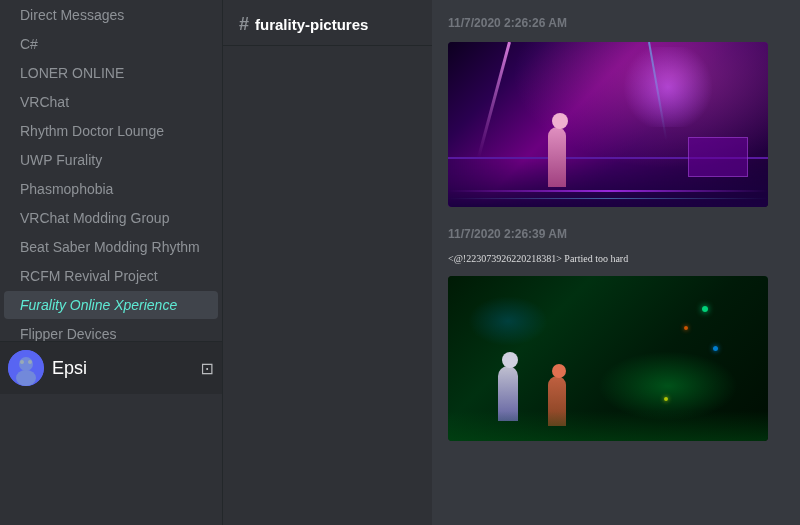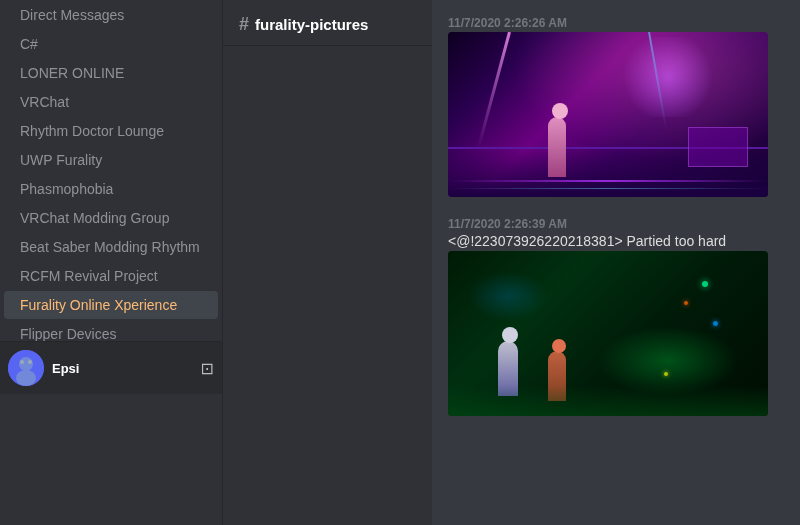"11/7/2020 2:26:26 AM" .message-block { gap: 2px -> 12px }
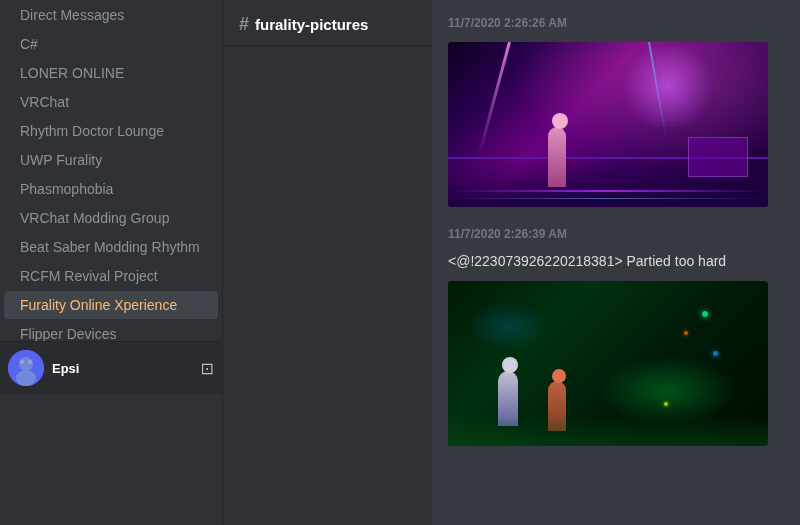"<@!223073926220218381> Partied too hard" .message-text { font-family: none -> Liberation Serif, serif; font-size: 14px -> 10px }
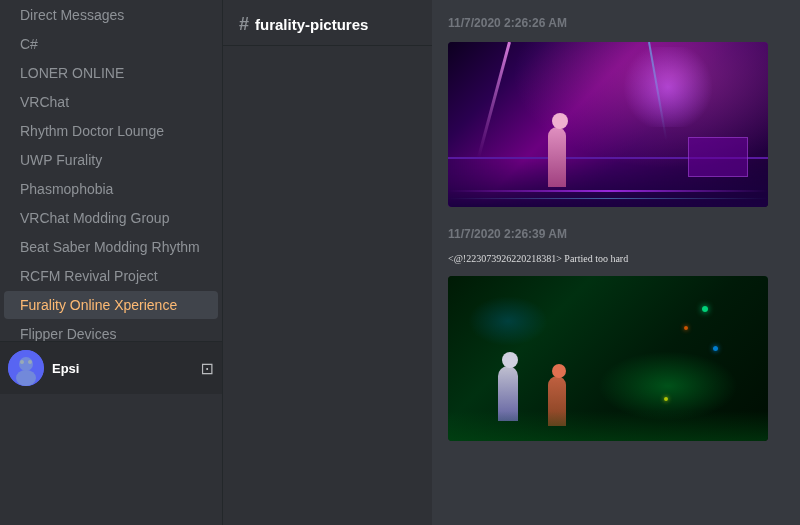"Furality Online Xperience" .sidebar-item.active { color: #fdba74 -> #5eead4; font-style: none -> italic }
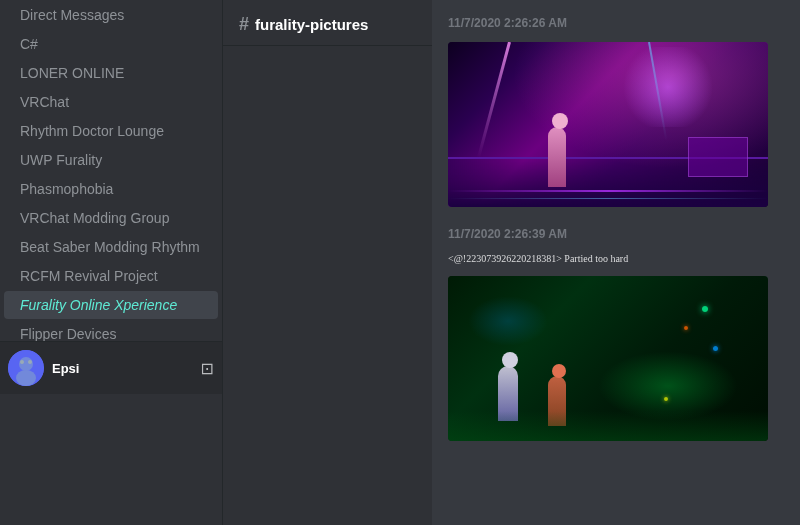"Epsi" .username-text { font-size: 13px -> 18px; font-weight: 700 -> 400 }
